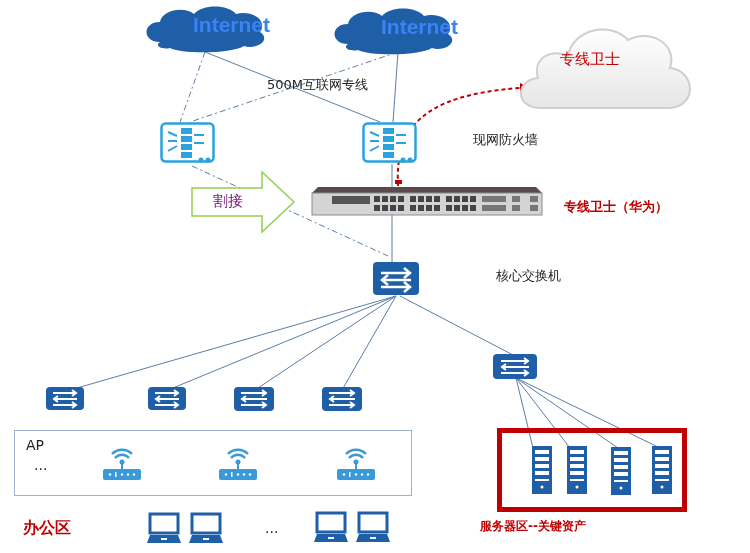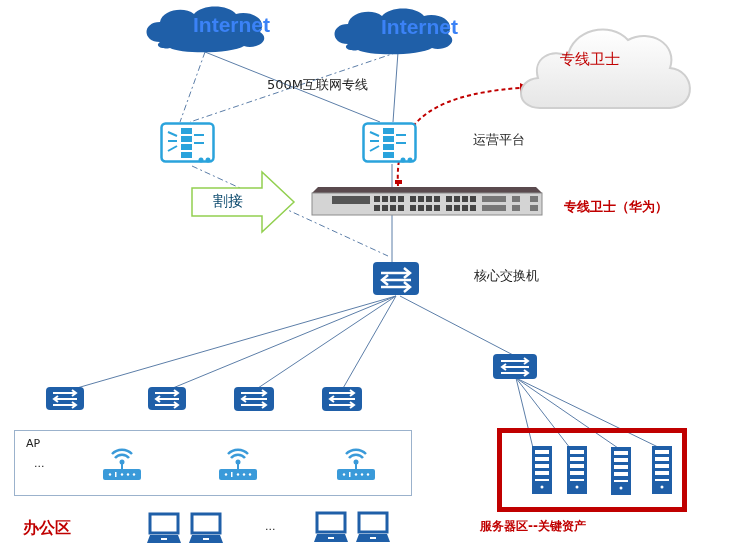"运营平台" div.lbl { text: 运营平台 -> 现网防火墙 }
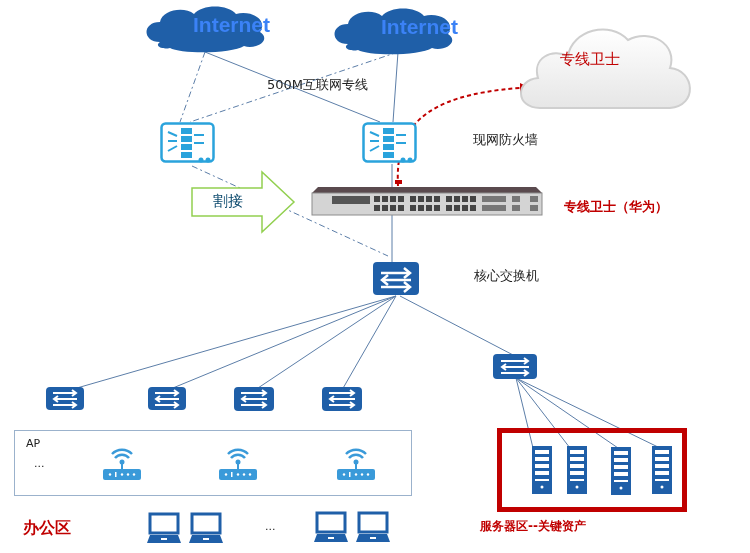"割接" div.abs { color: #0c4a6e -> #701a75 }
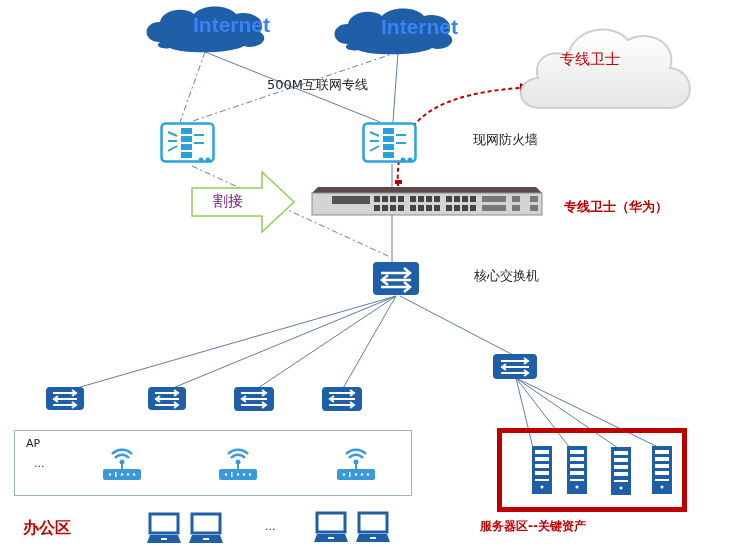"核心交换机" div.lbl { left: 474px -> 496px }
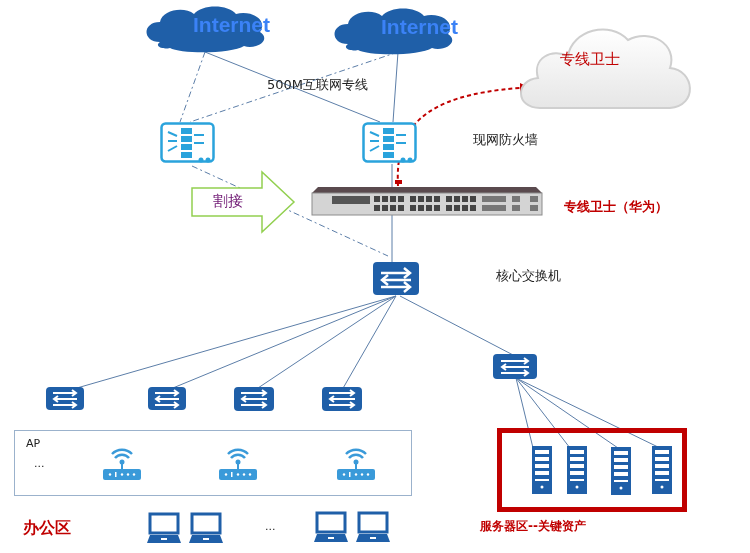"AP" .lbl { font-size: 11px -> 14px }
